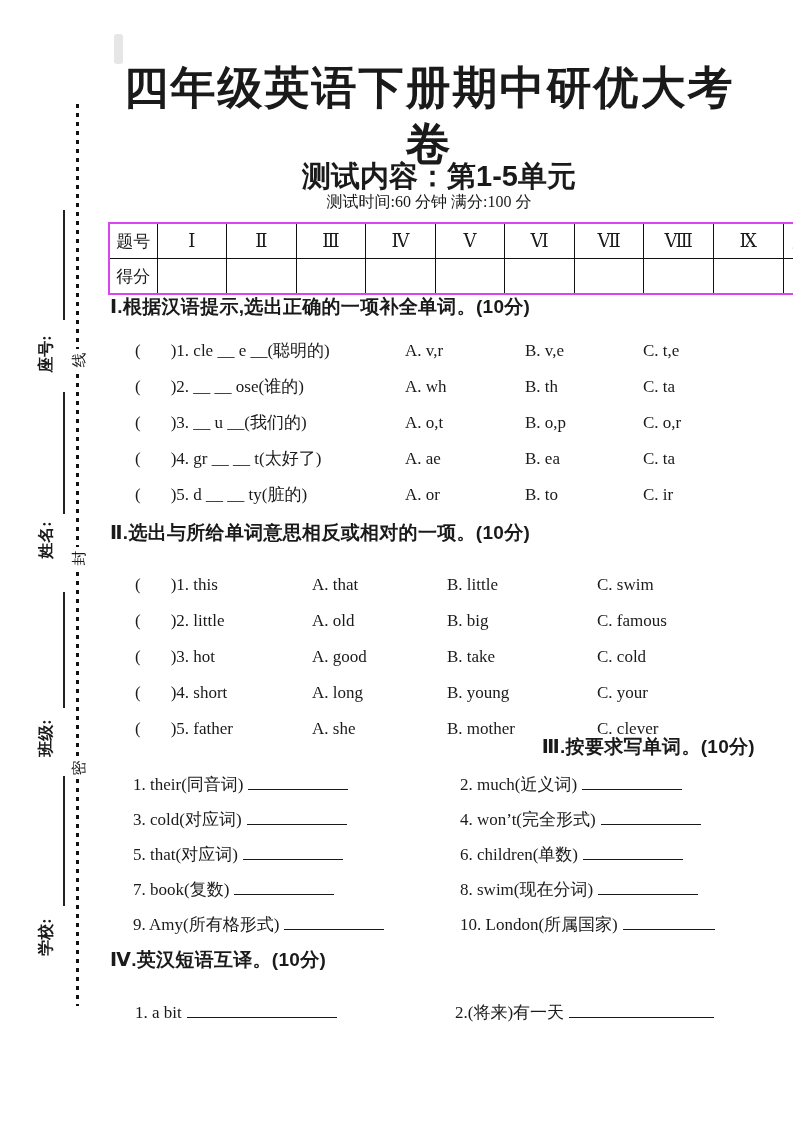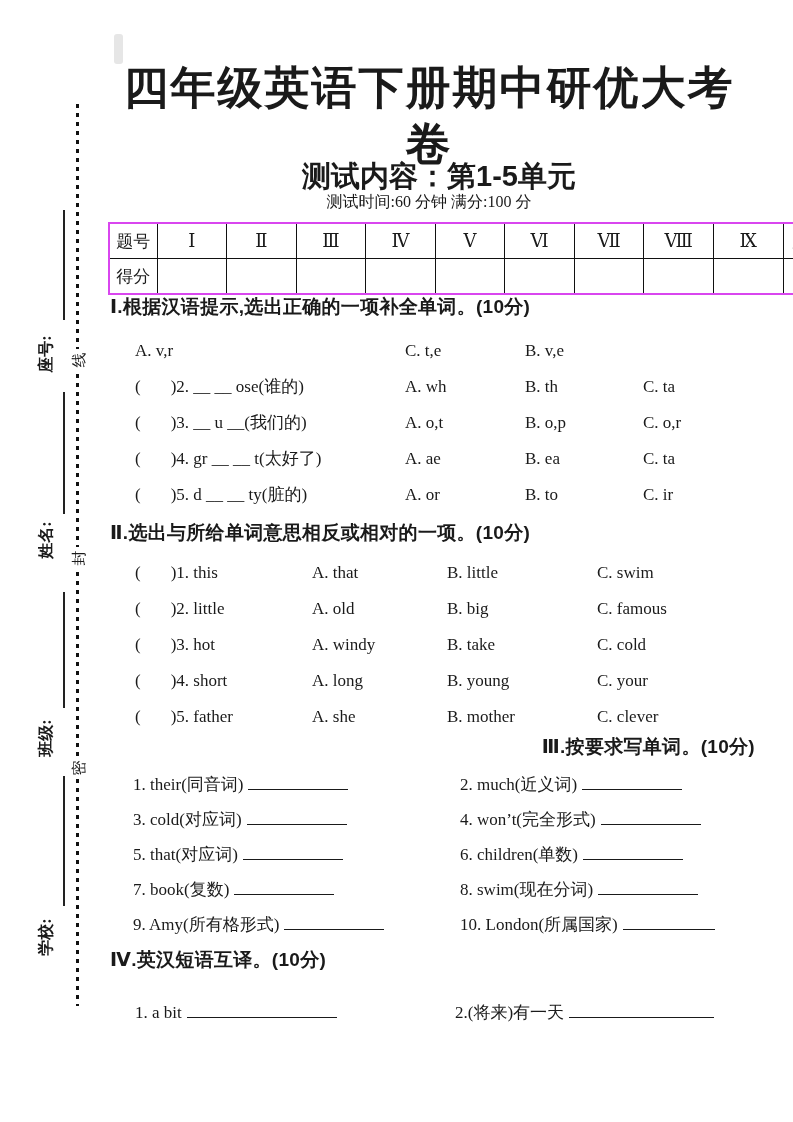"( )1. cle __ e" span { html: none -> <span><span><span>(</span><span></span><span>)</span></span><span>1. cle __ e __(聪明的)</span></span> }
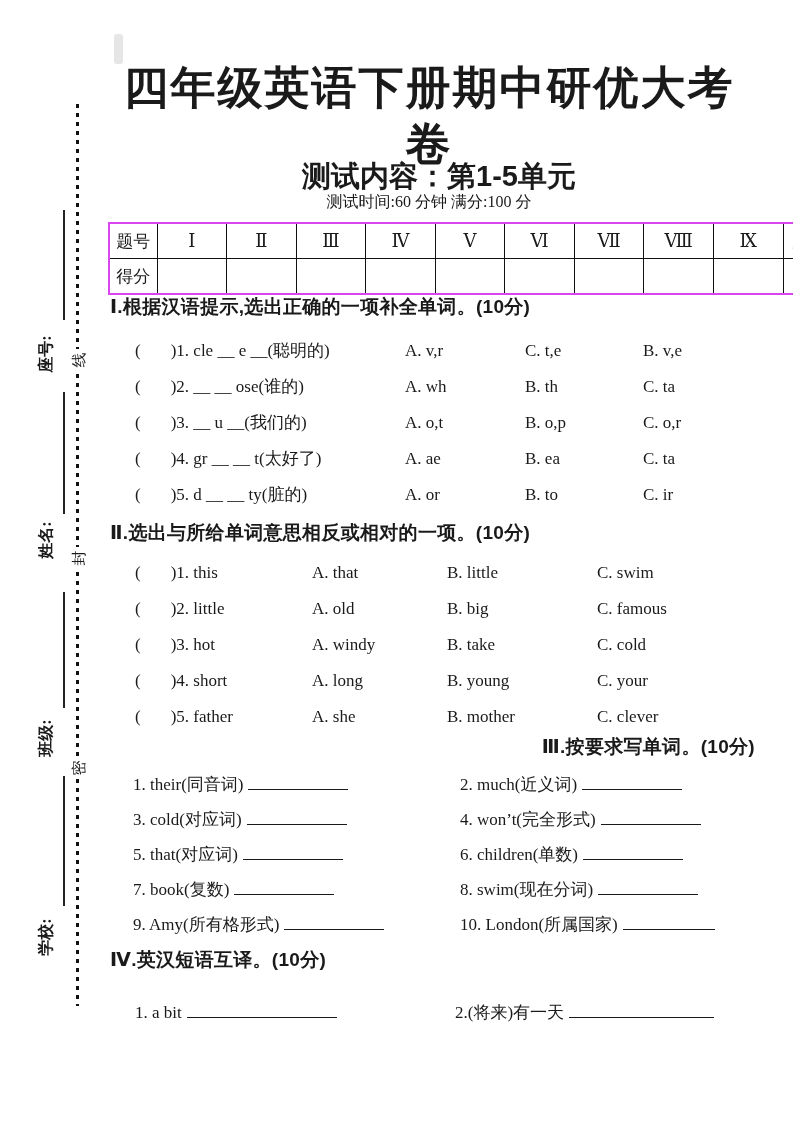"C. t,e" span { order: before "B. v,e" -> after "B. v,e" }
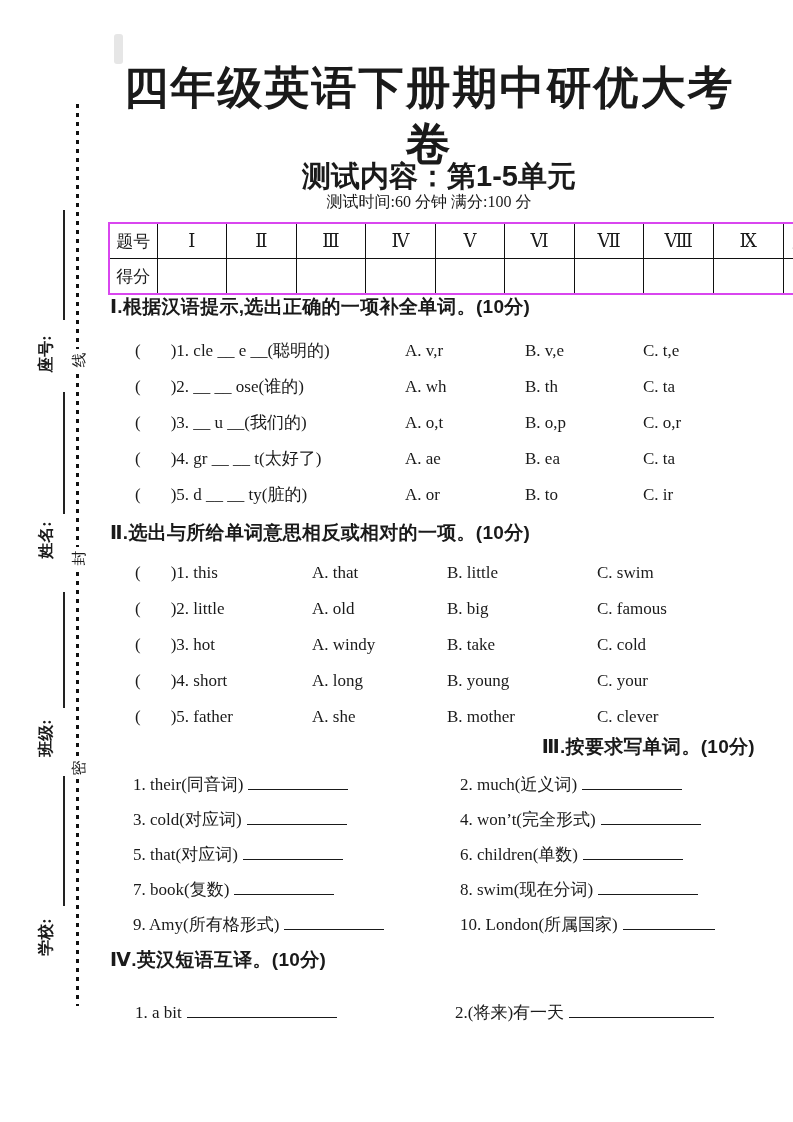"Ⅱ.选出与所给单词意思相反或相对的一项。(10分)" #sec2 .sec-heading { margin-bottom: 10px -> 22px }
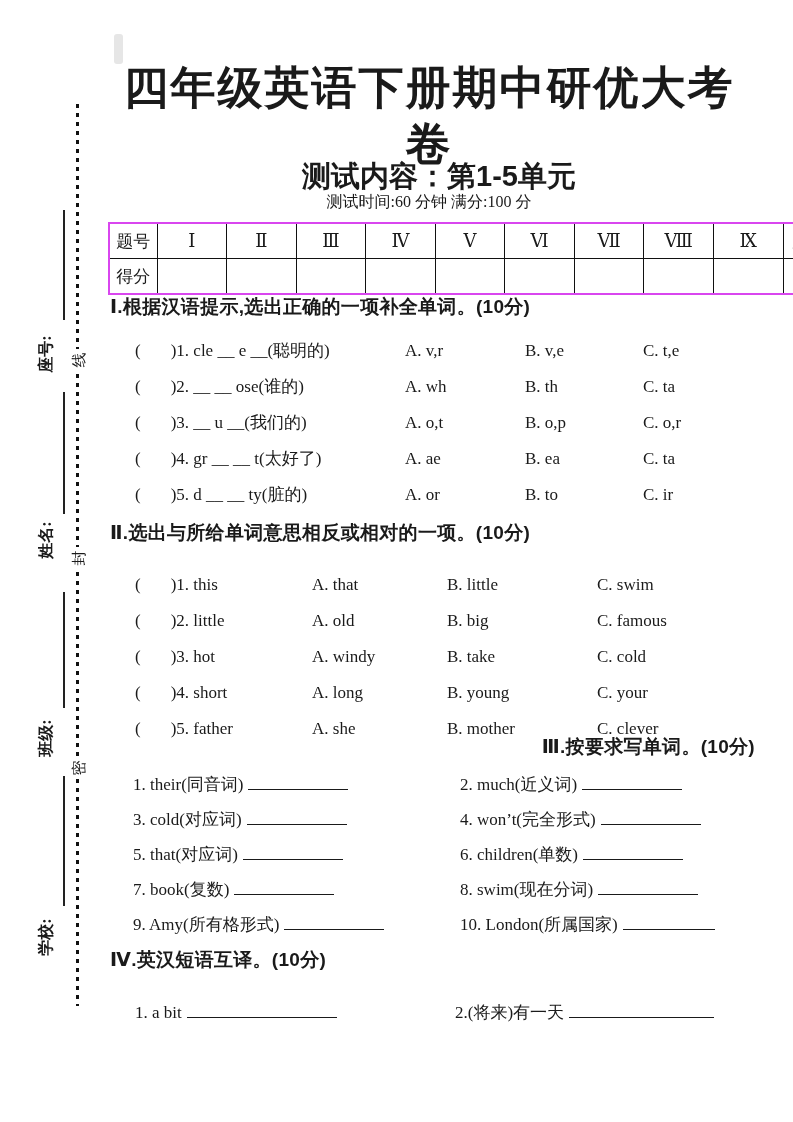"A. windy" span { text: windy -> good }
